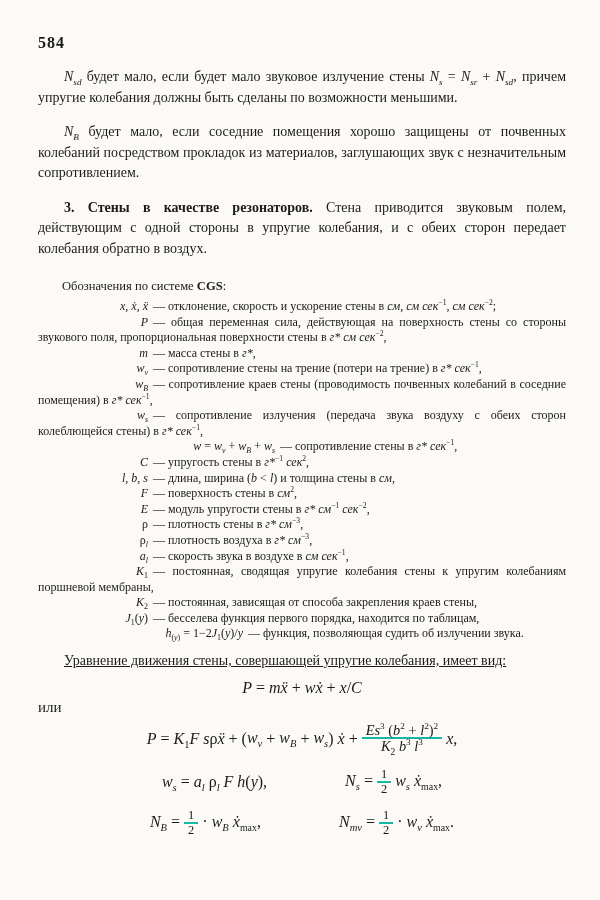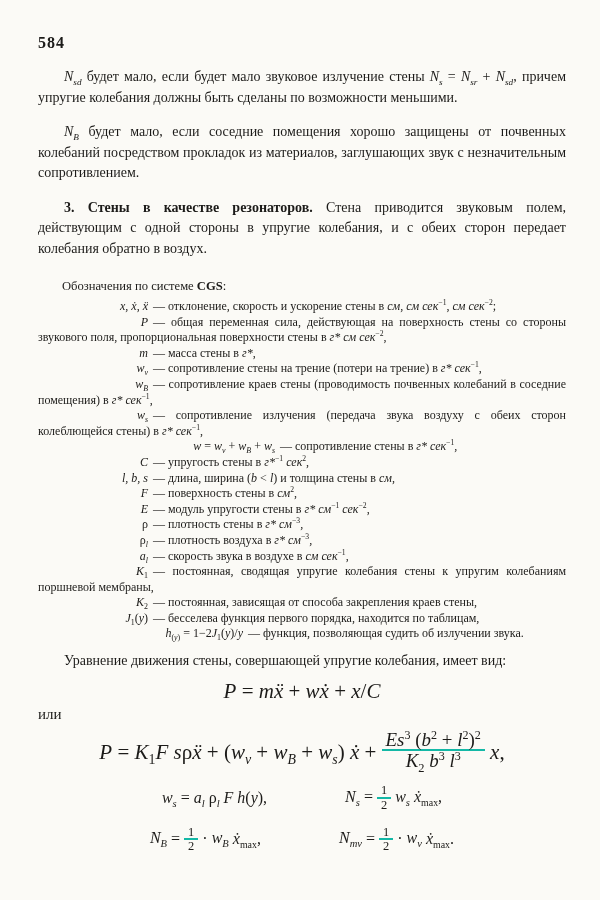"Уравнение движения стены, совершающей" .eqintro { text-decoration: none -> underline }
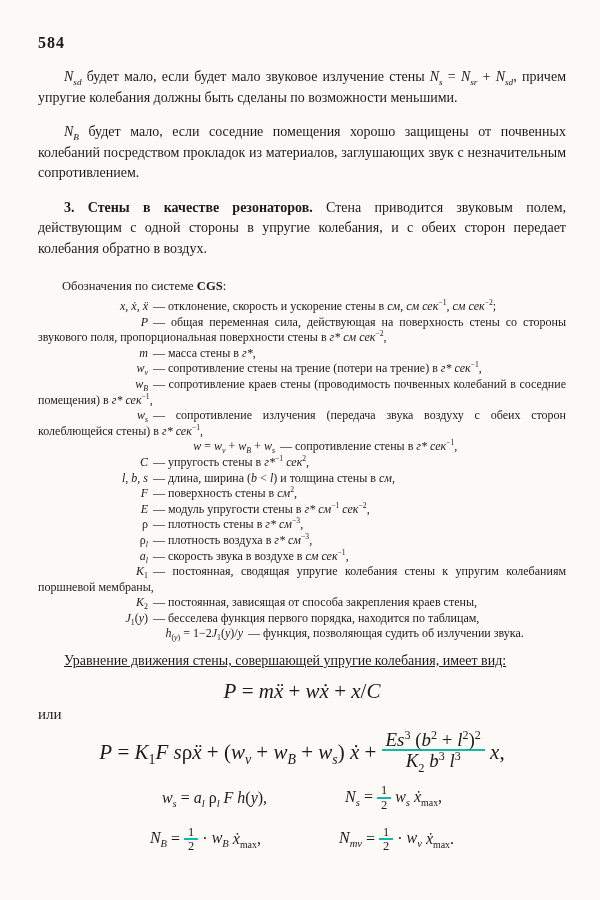"P = mẍ + wẋ" .eq { font-size: 21px -> 16px }
